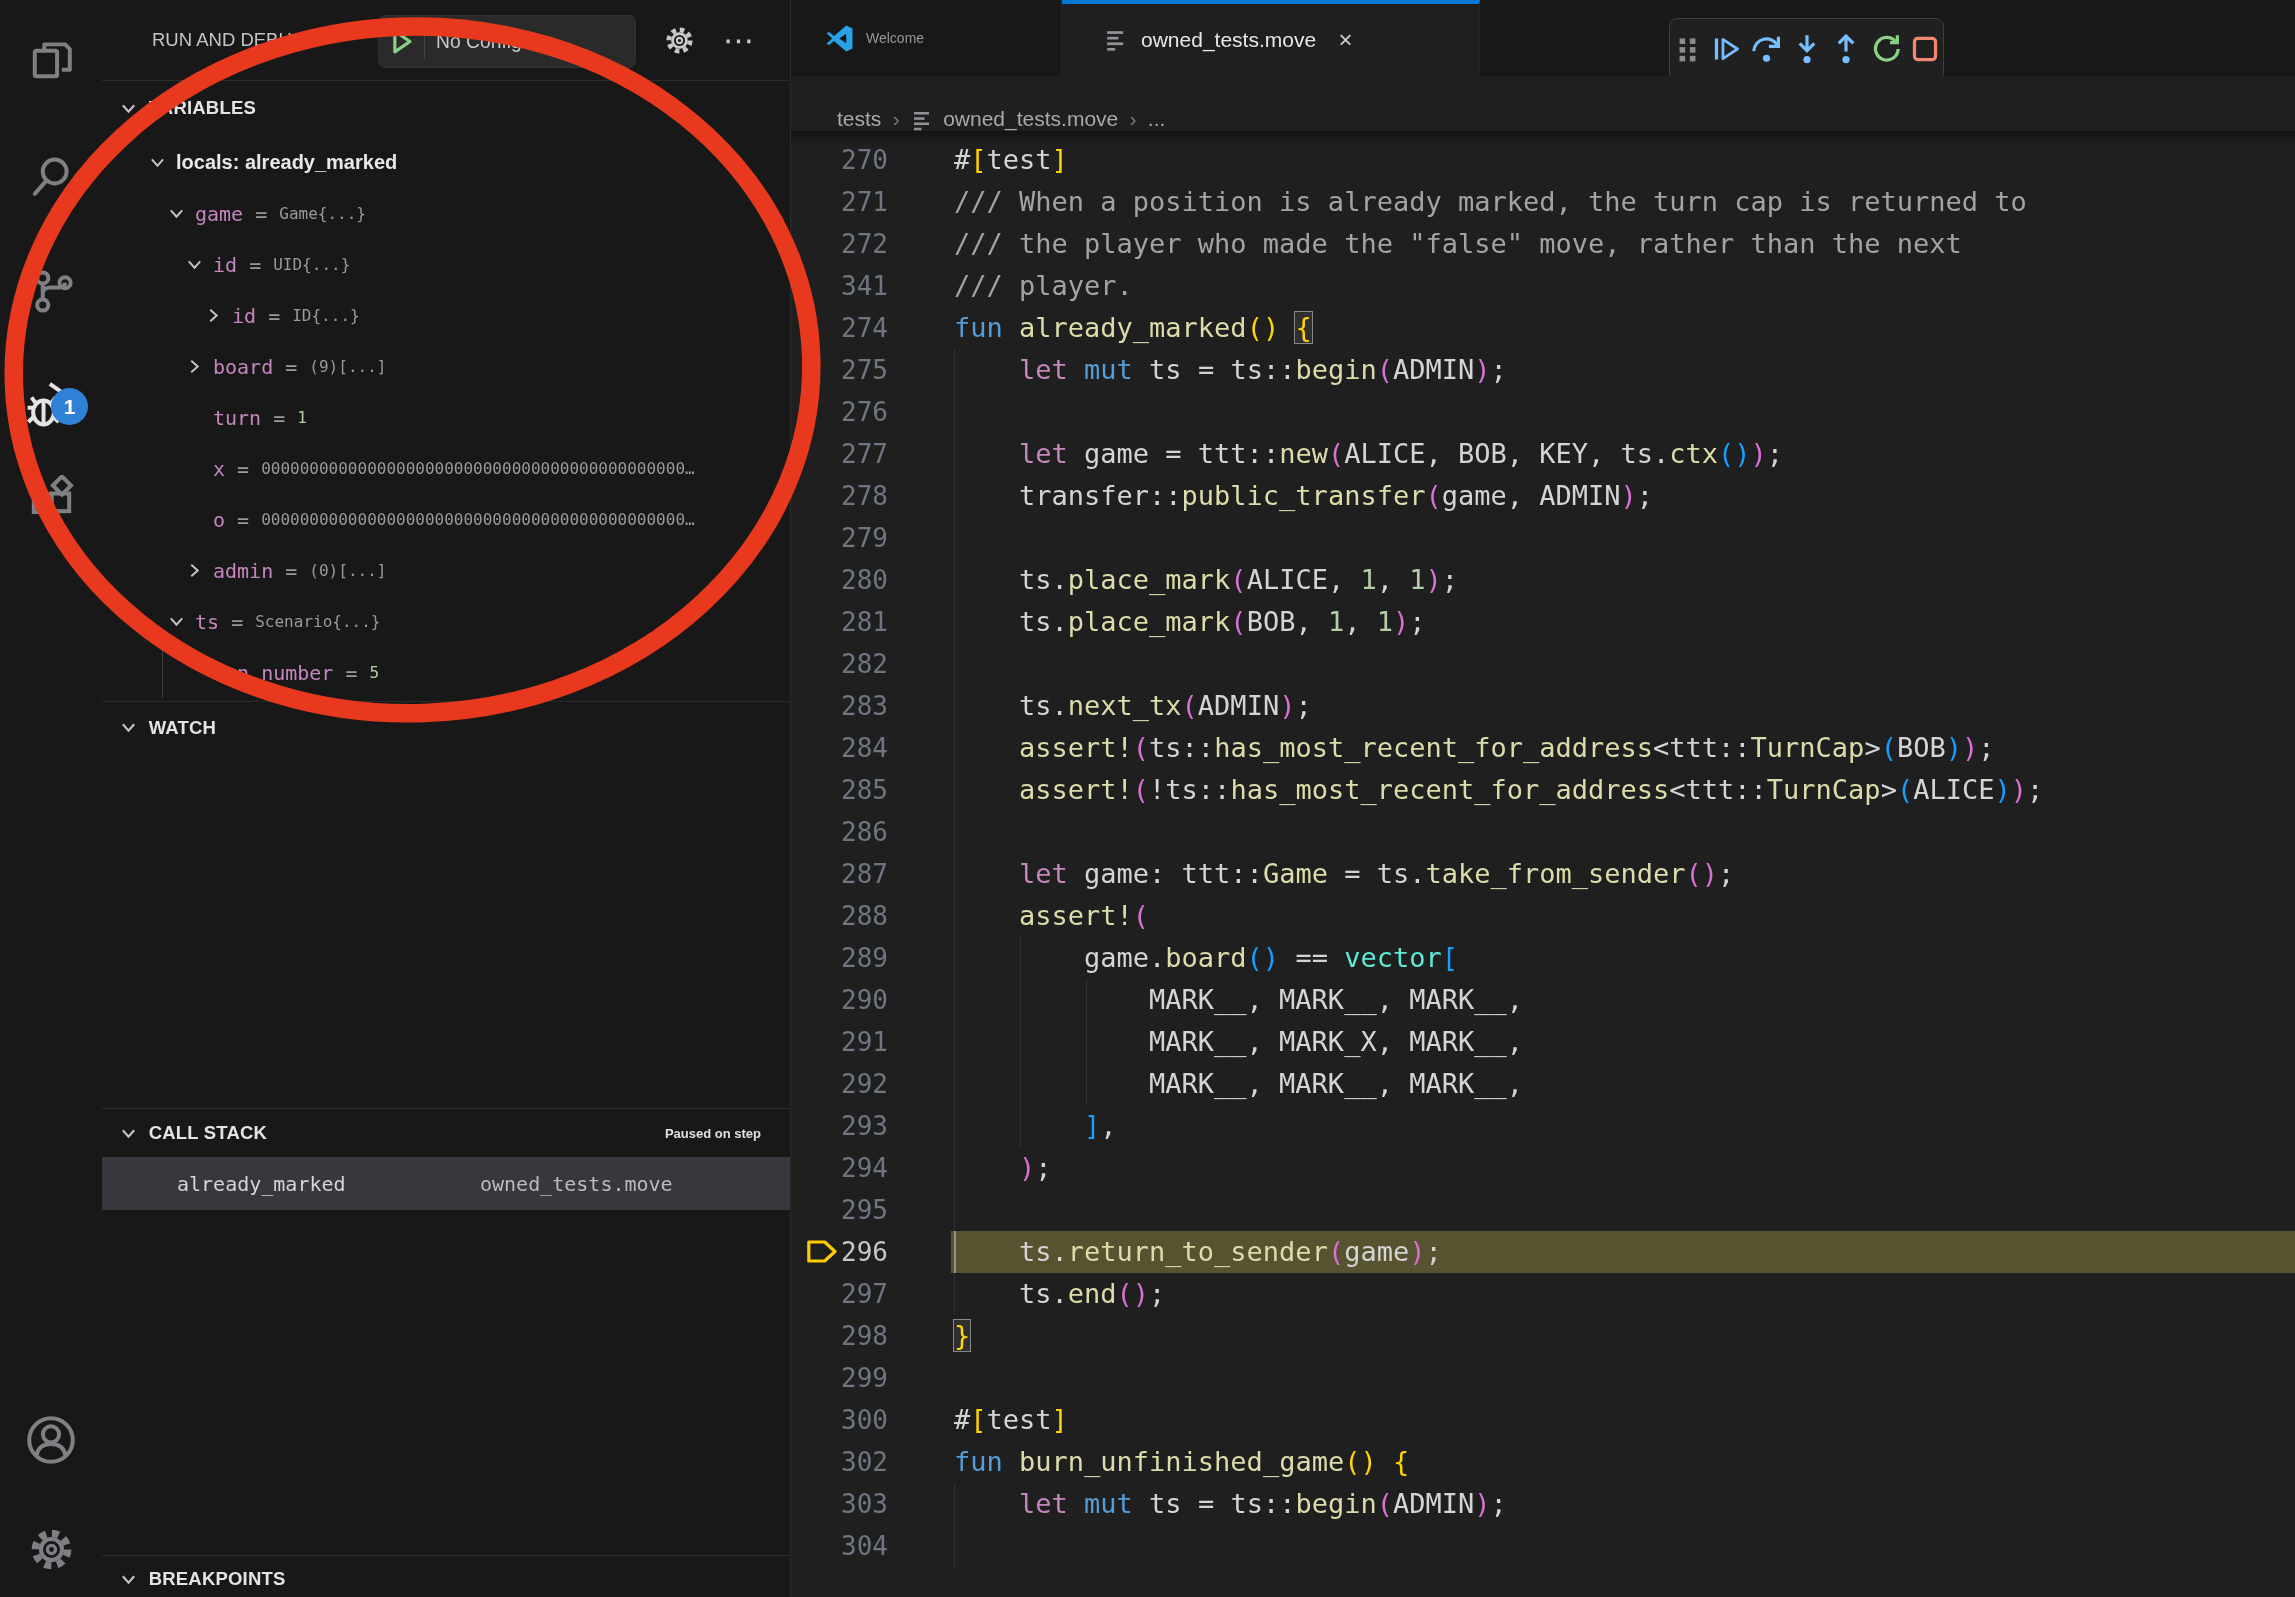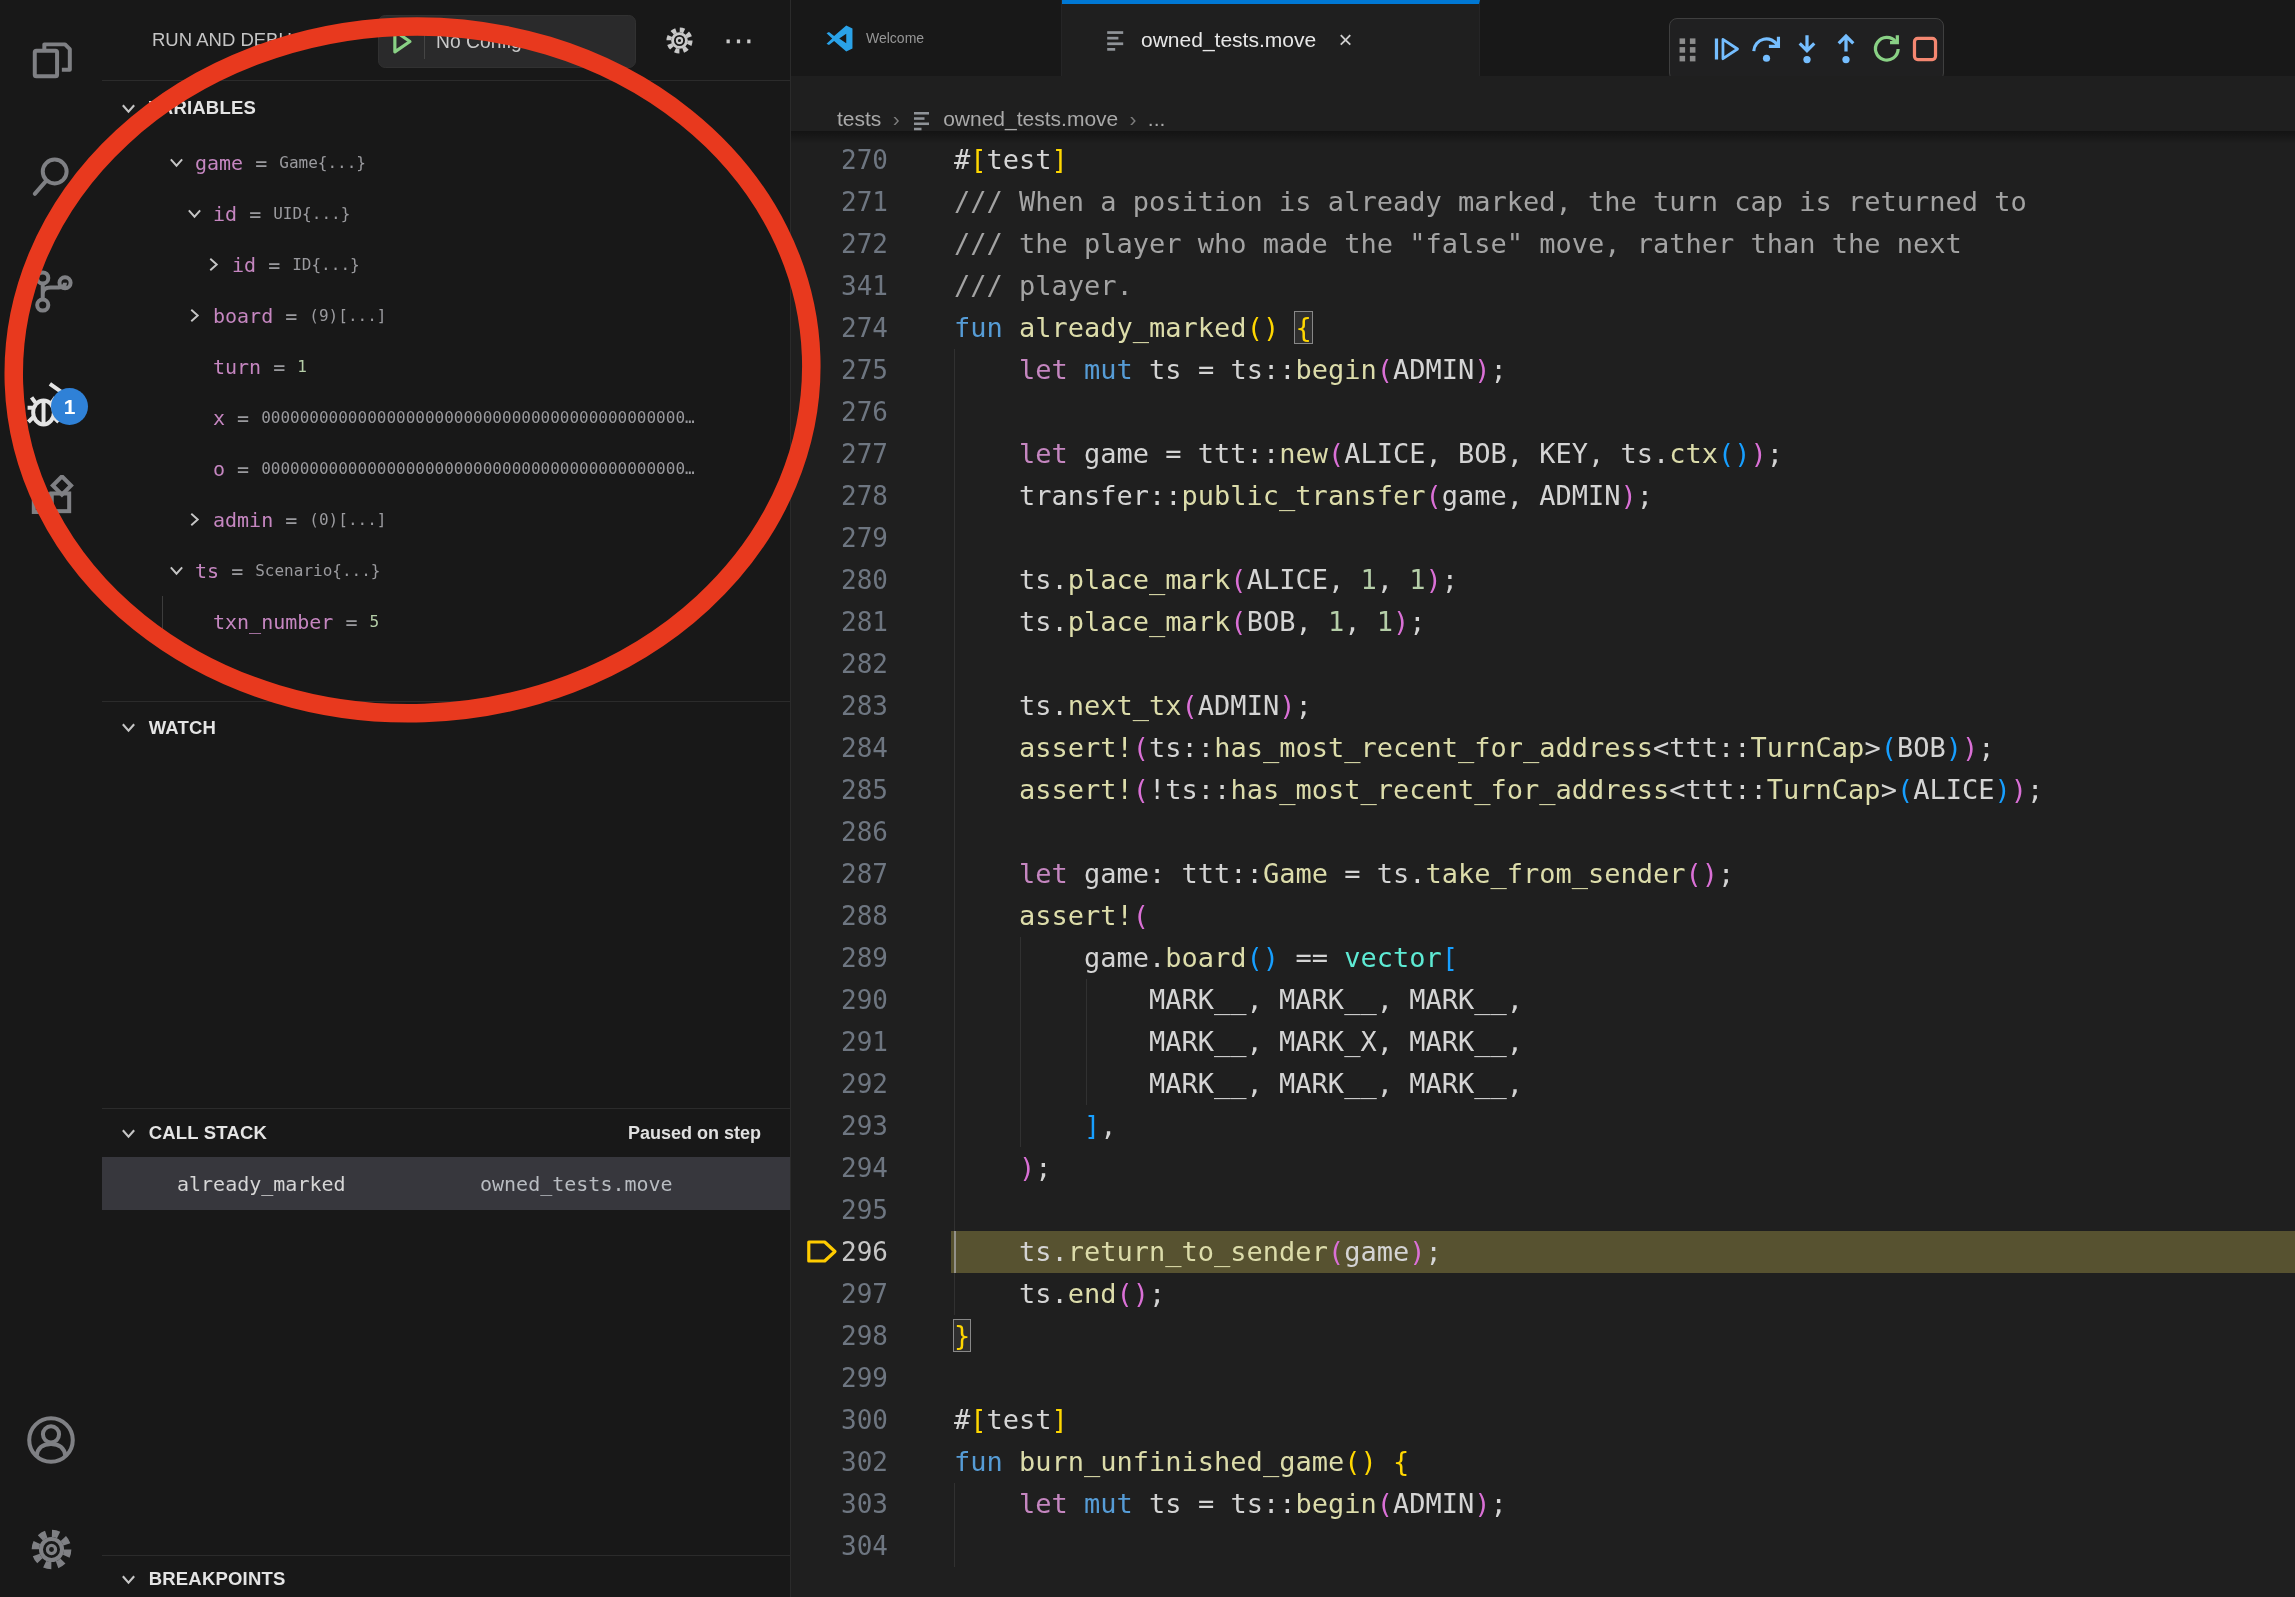"locals: already_marked" div.tree-row { html: none -> <div> <span> <svg> <path></path> </svg> </span> <span>locals: already_marked</span> </div> }
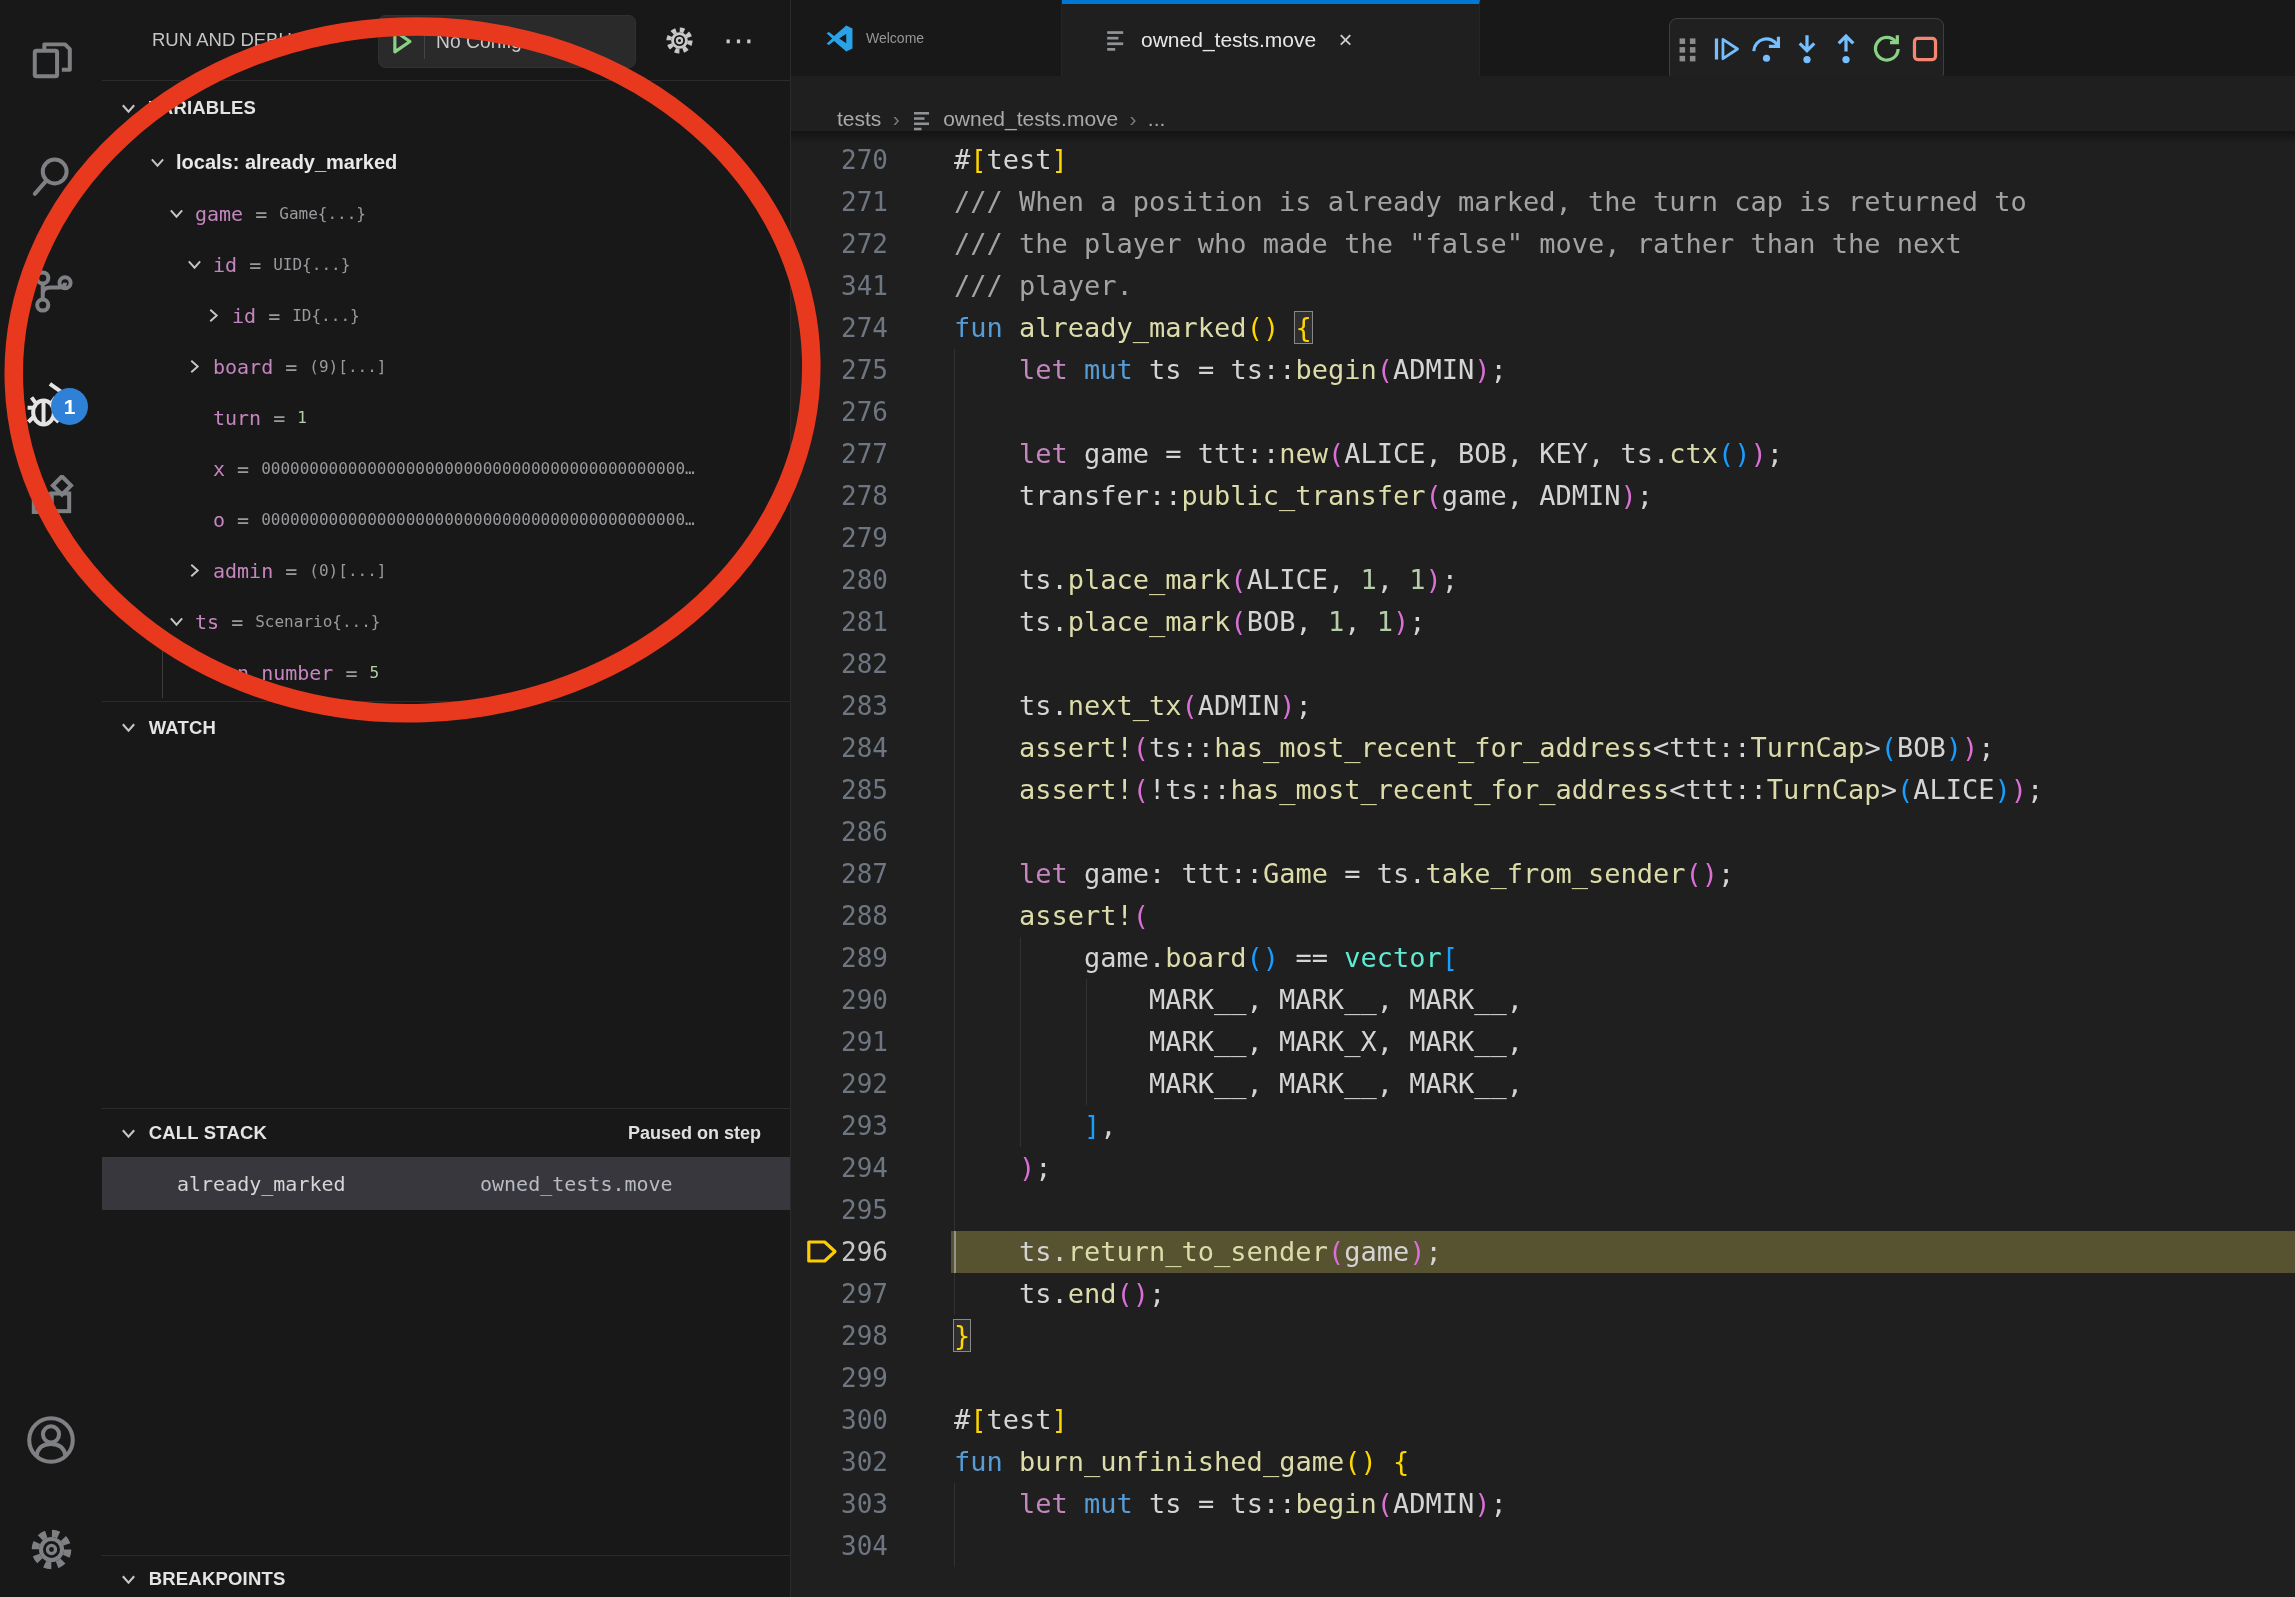"Paused on step" .sec-status { font-size: 18px -> 13px }
